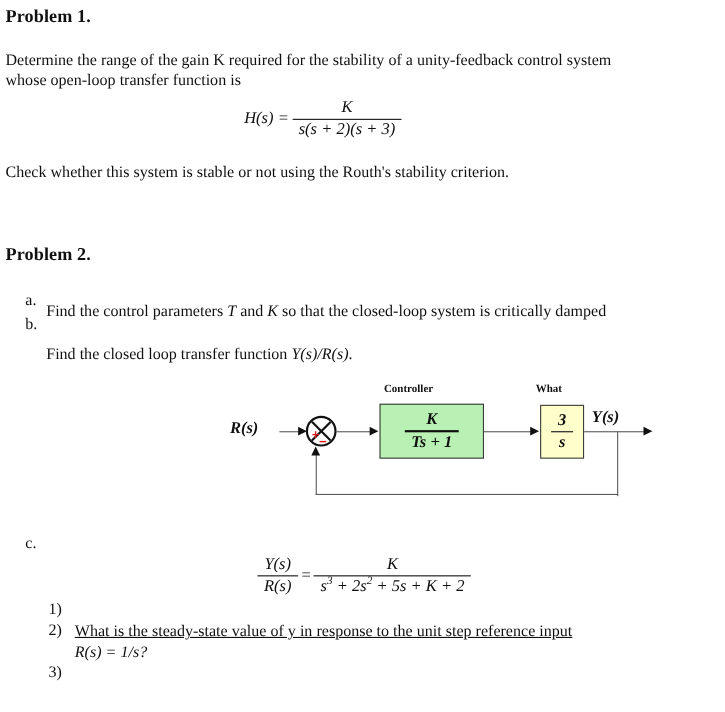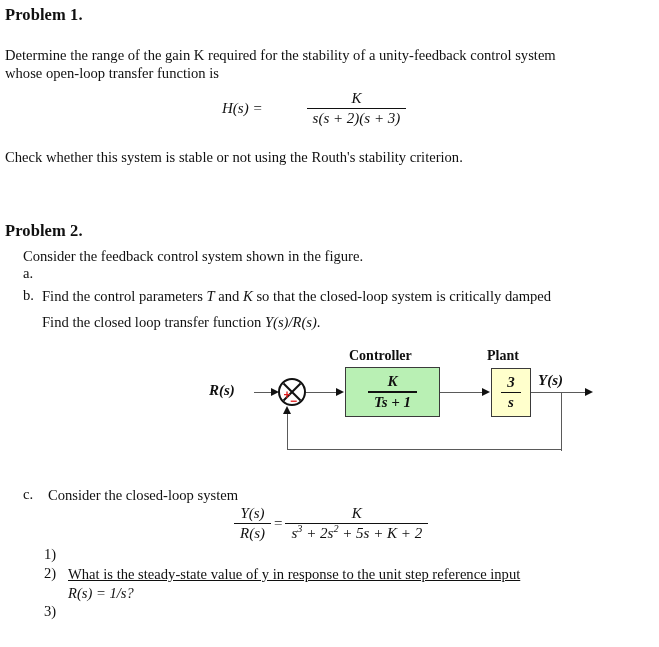"H(s) =" div.eqrow { gap: 41px -> none }
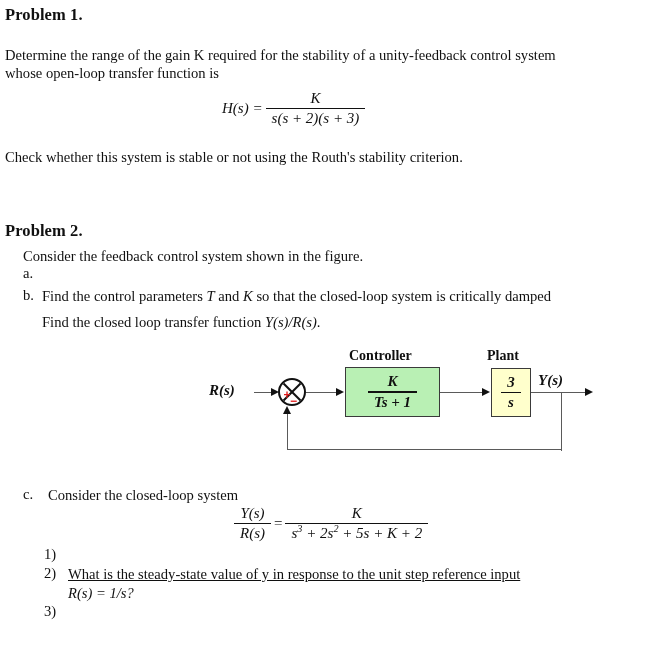"Consider the feedback control system" div.para { html: <div>Consider the feedback control system shown in the figure.</div> -> none }
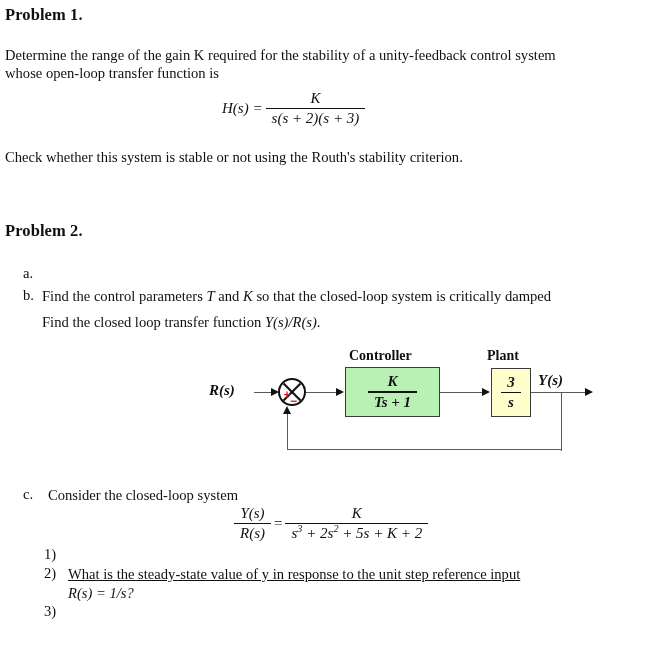"Find the control parameters T" div.listitem { top: 287px -> 274px }
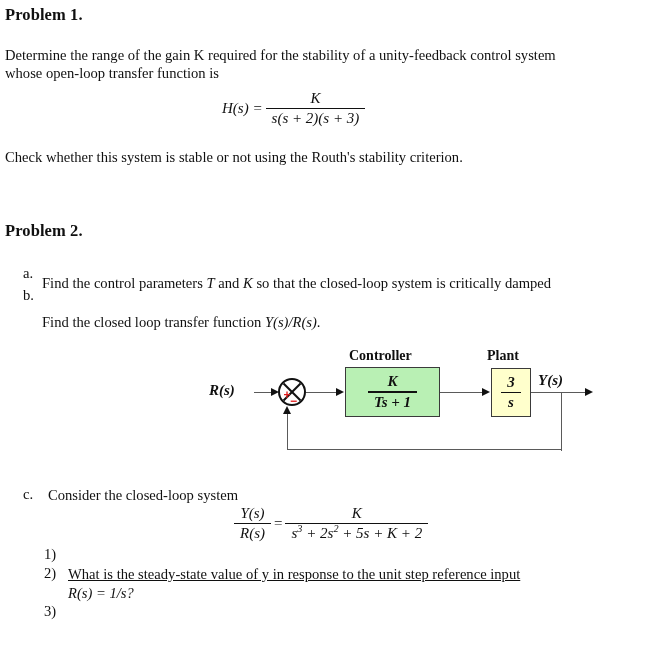"Controller" .bdlabel { font-size: 14px -> 10px }
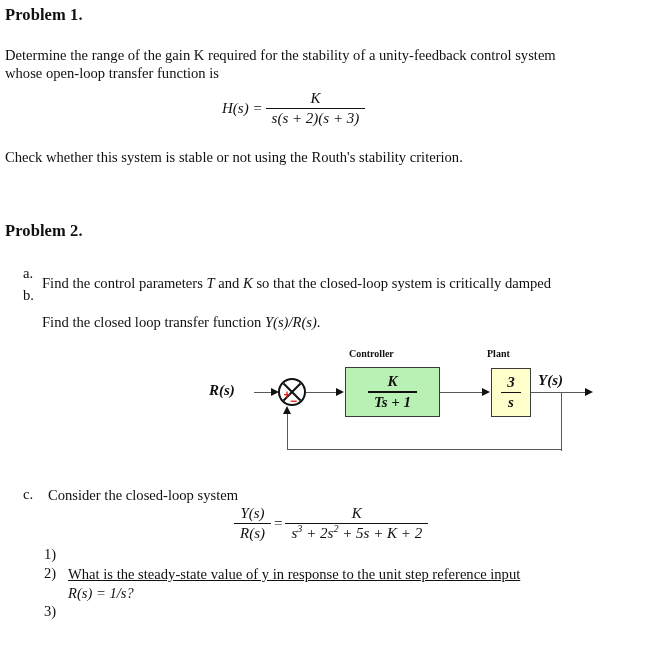"Plant" div.bdlabel { text: Plant -> What }
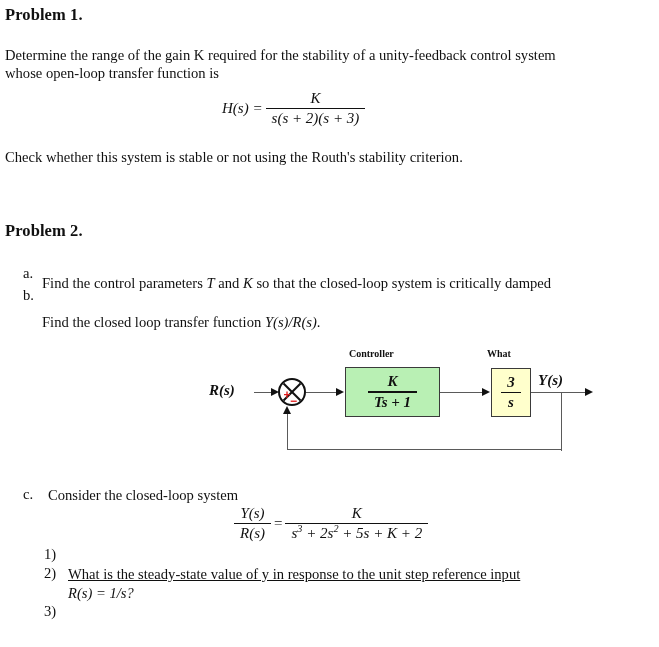"Consider the closed-loop system" div.listitem { html: <div>Consider the closed-loop system</div> -> none }
